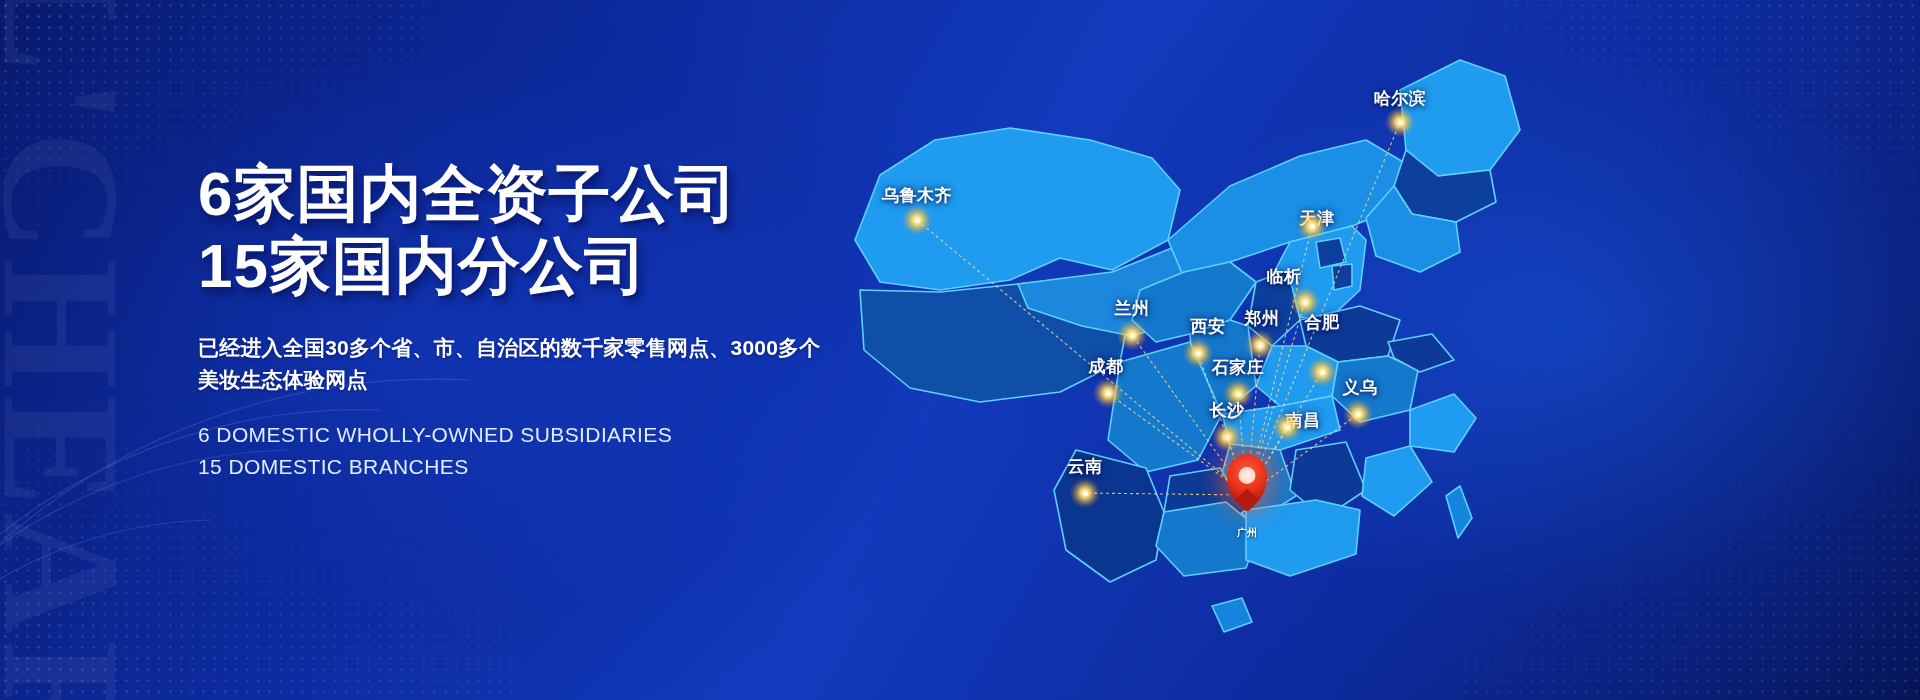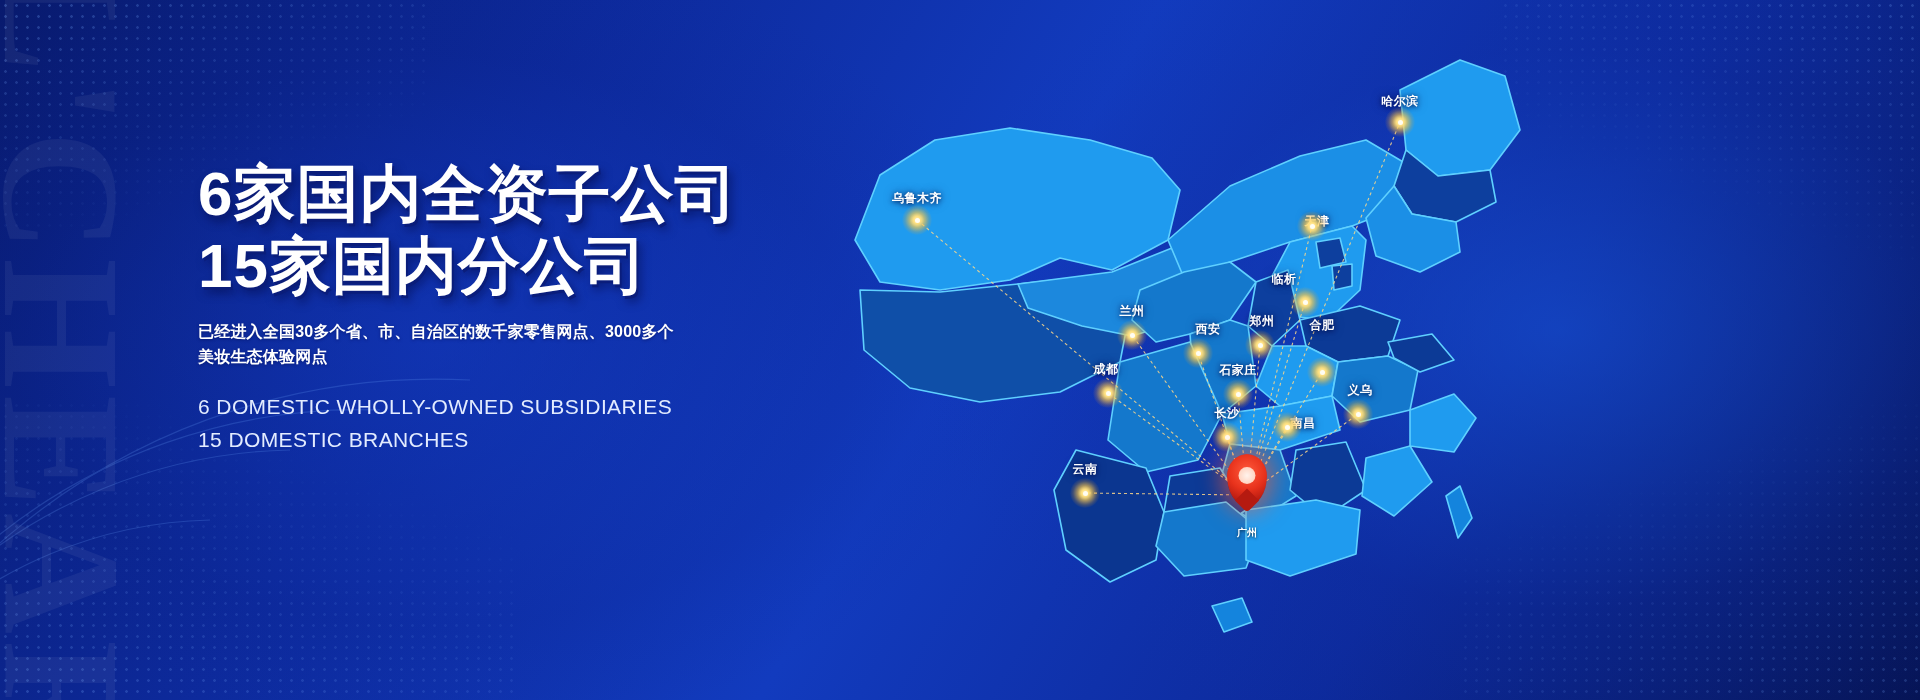"哈尔滨" .city-label { font-size: 12px -> 17px }
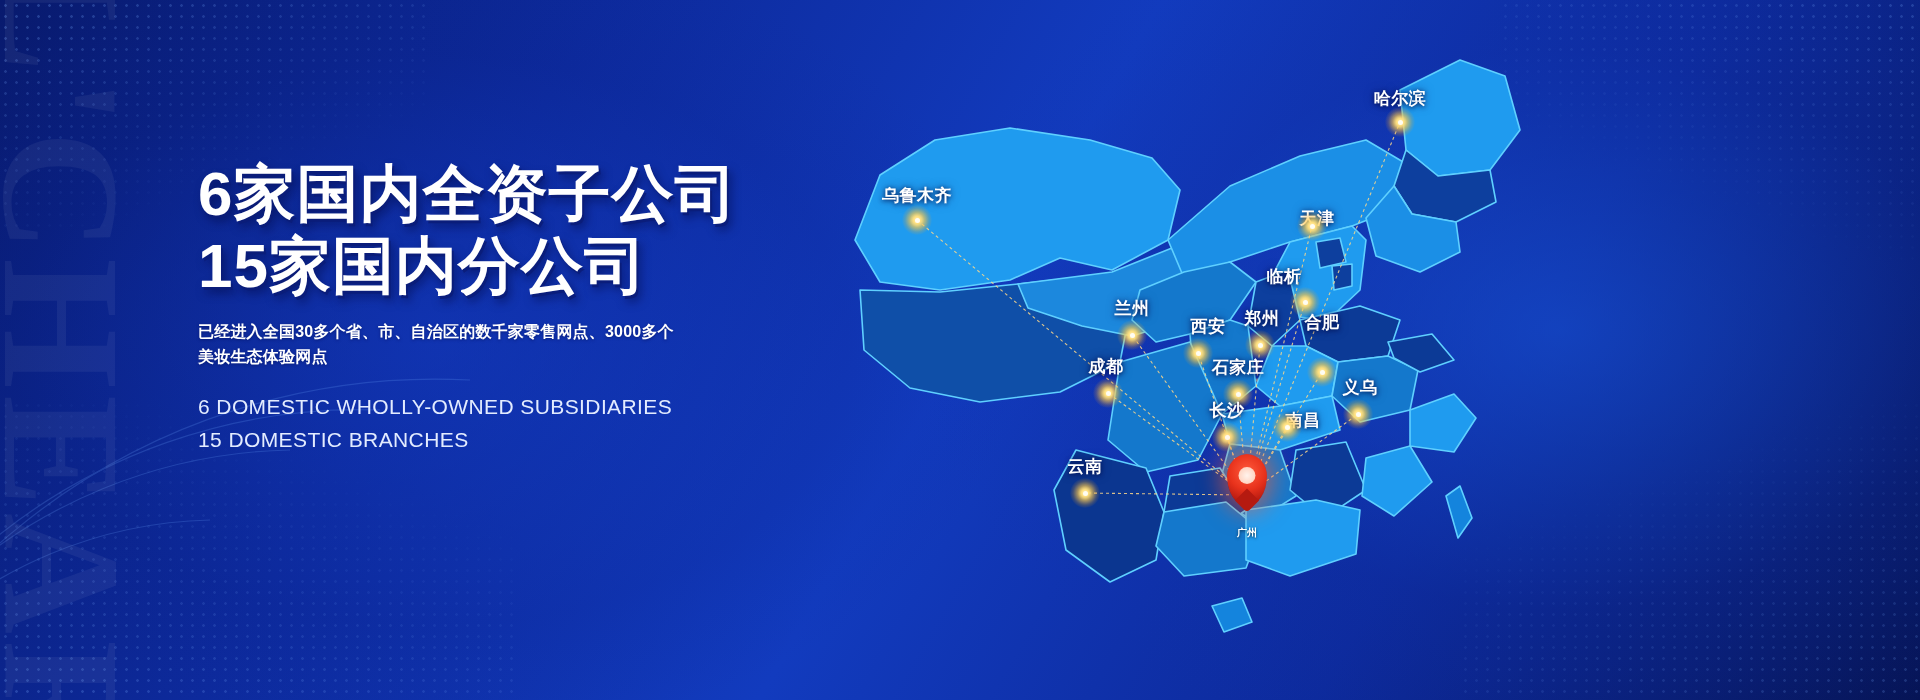"已经进入全国30多个省、市、自治区的数千家零售网点、3000多个" .sub-cn { font-size: 16px -> 21px; margin-top: 18px -> 30px }
